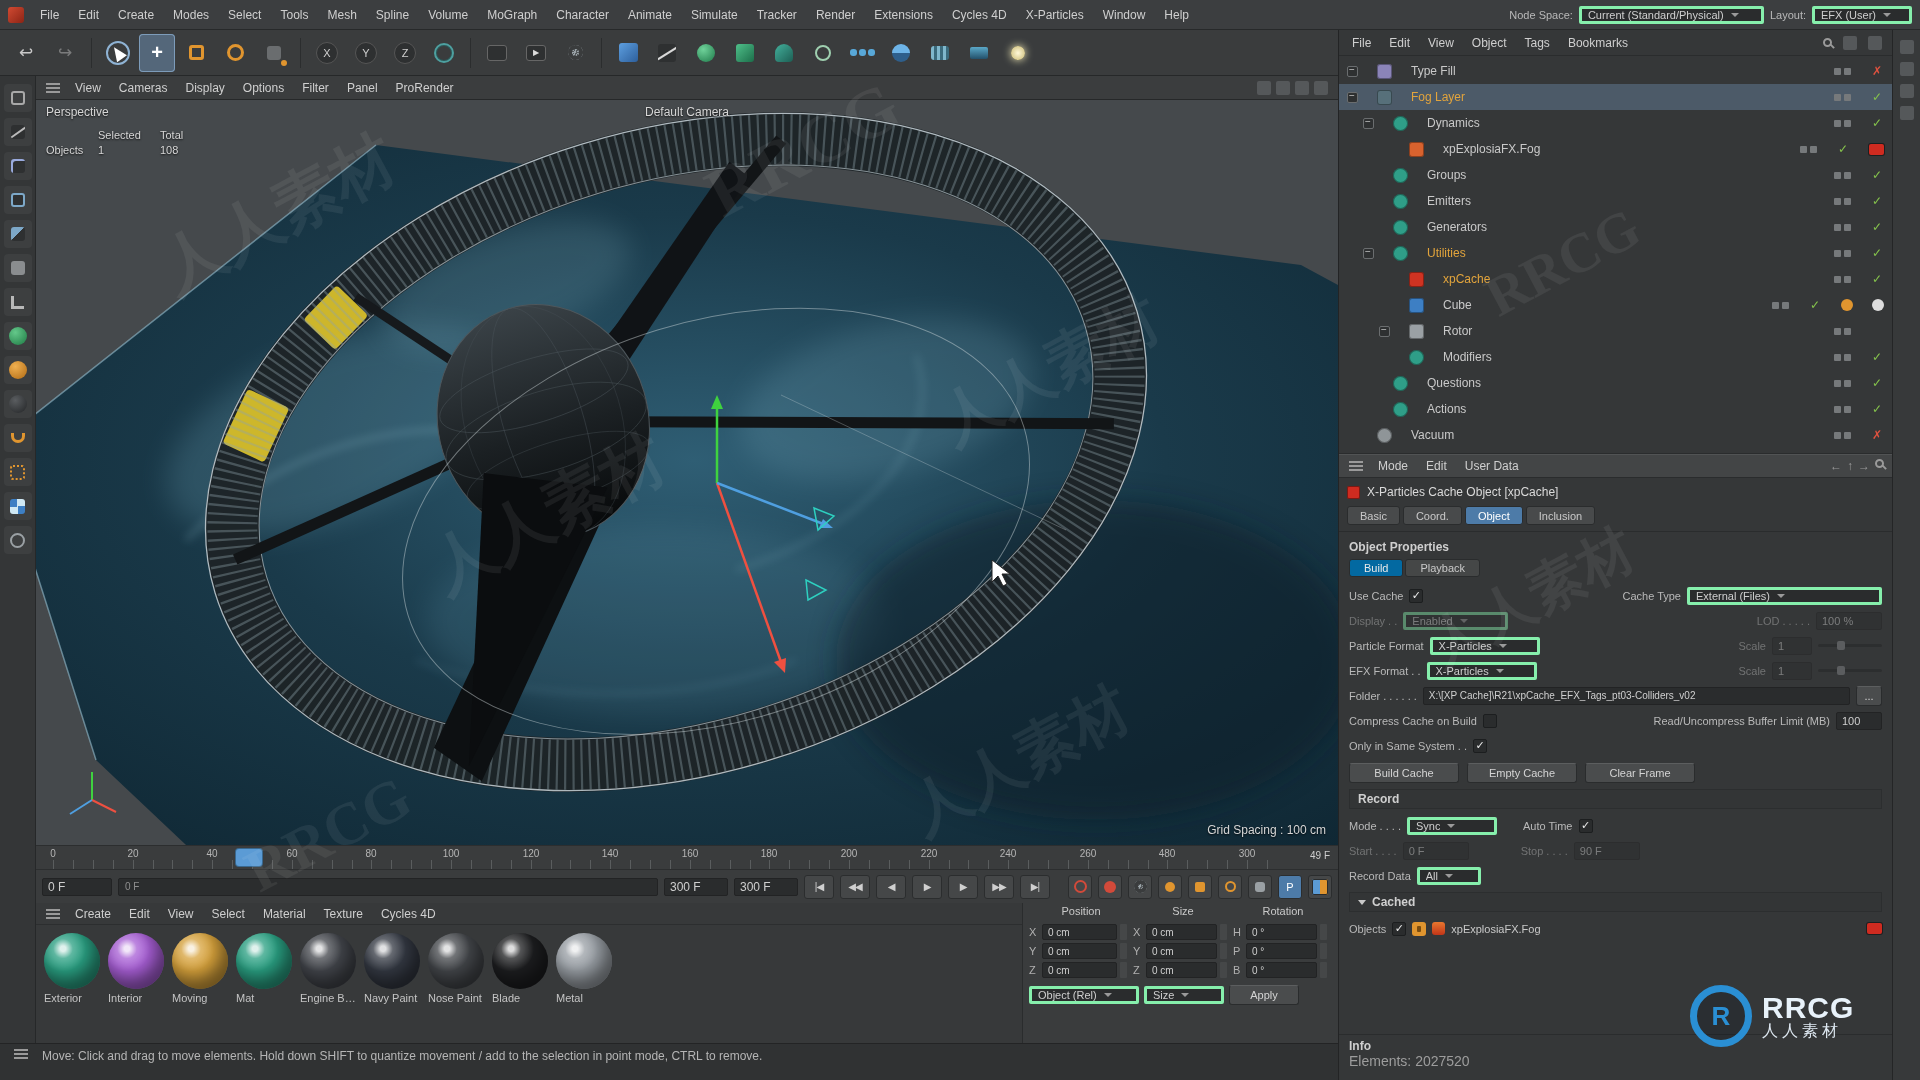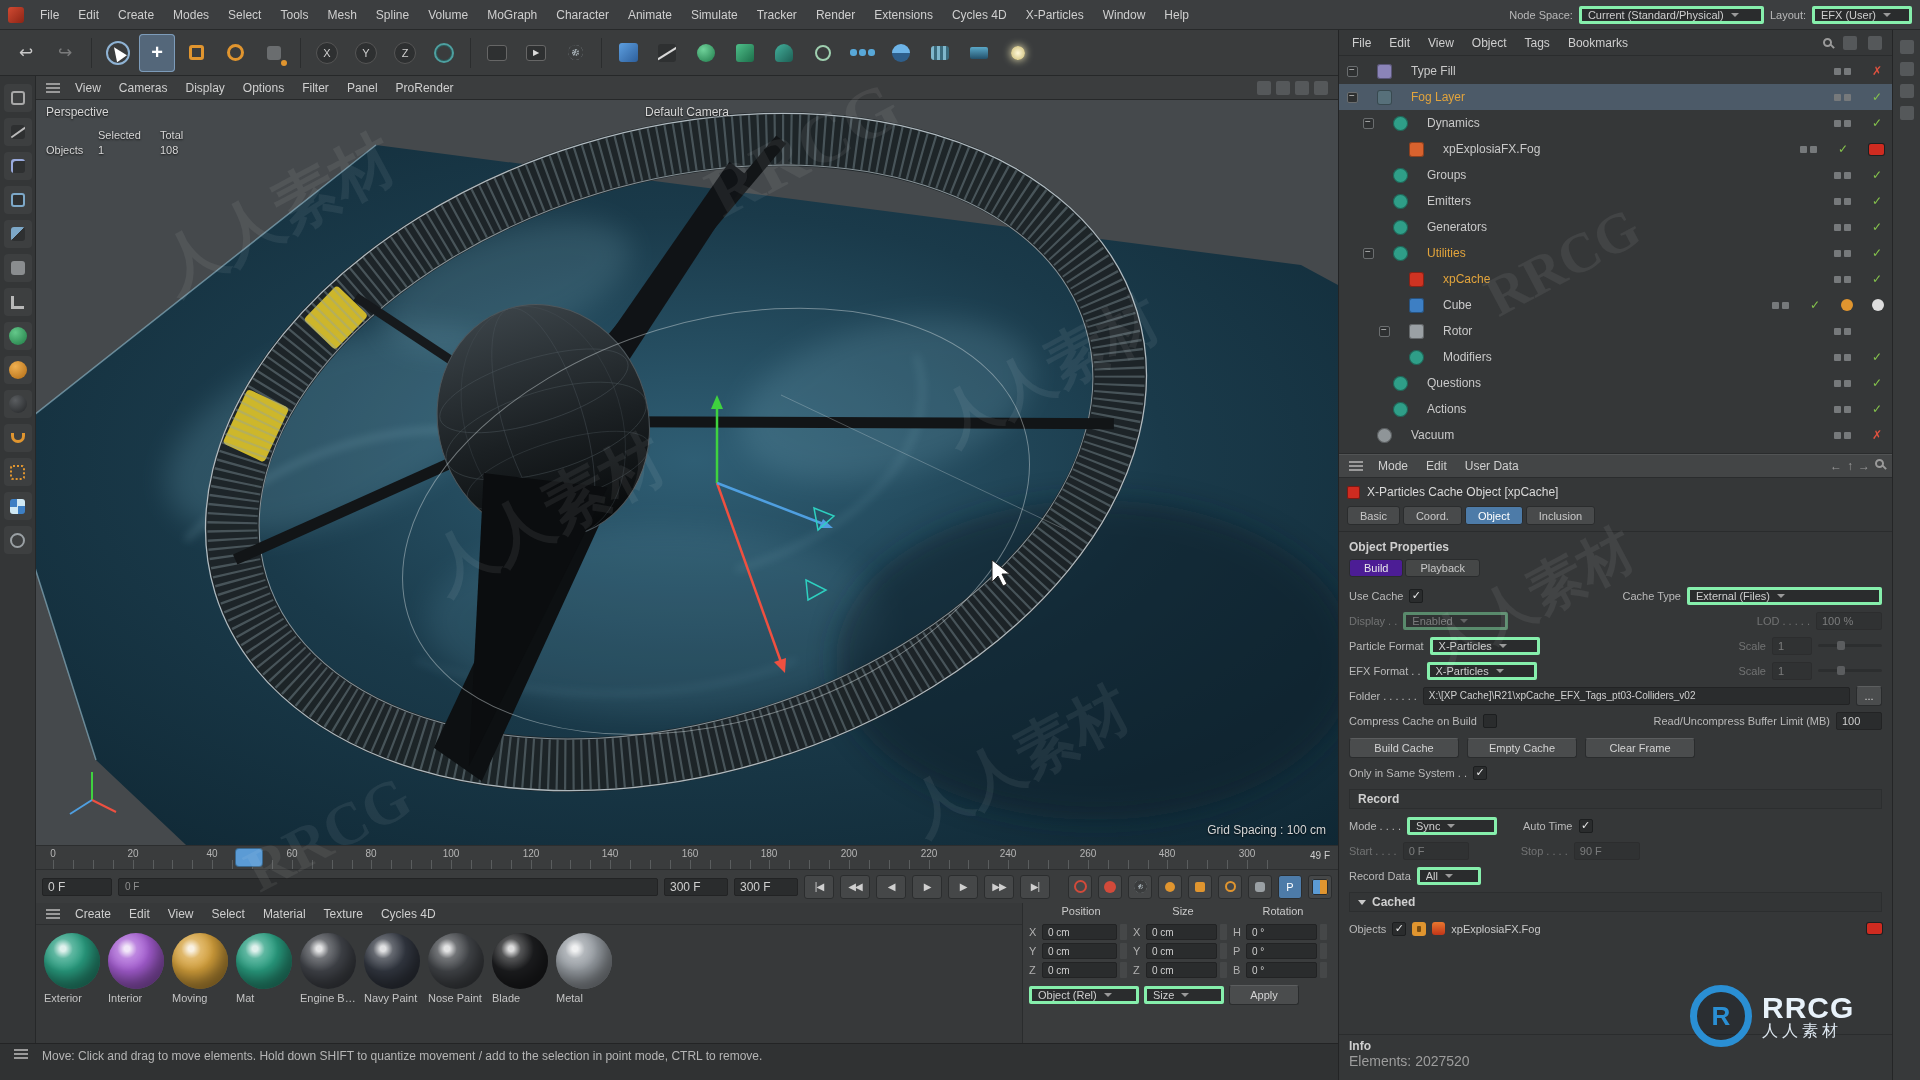"Build" .mtab.on { background: #4c1d95 -> #0369a1 }
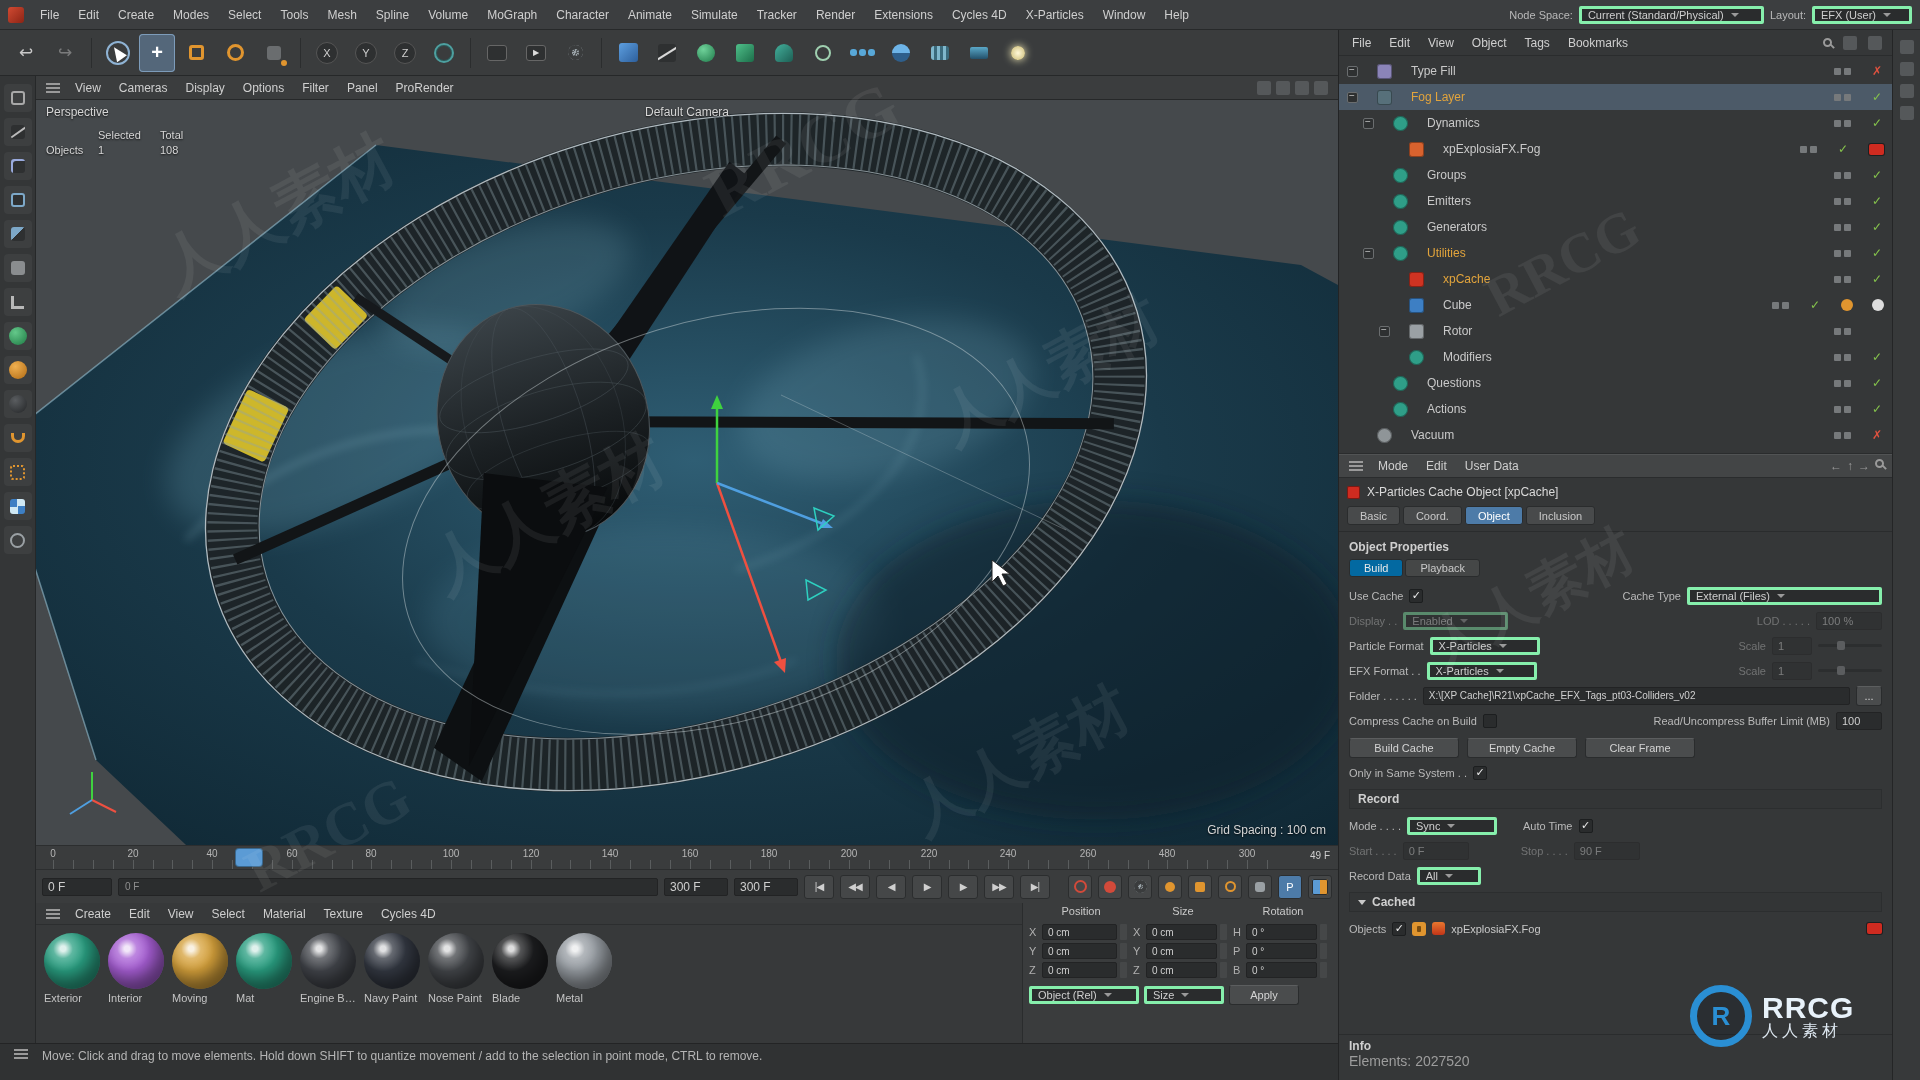"Build Cache" div.prow { order: before "Only in Same System ." -> after "Only in Same System ." }
